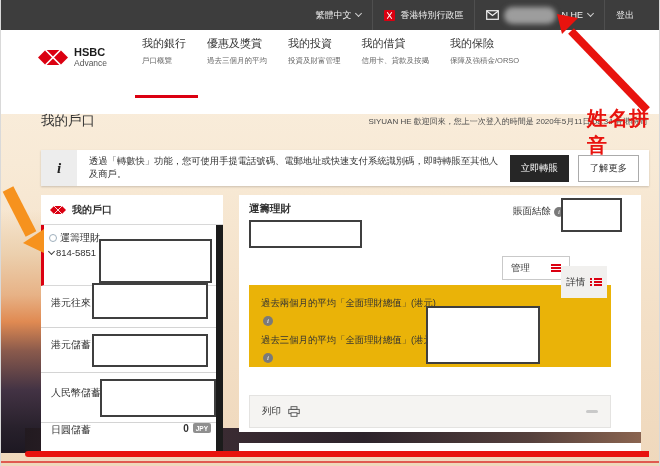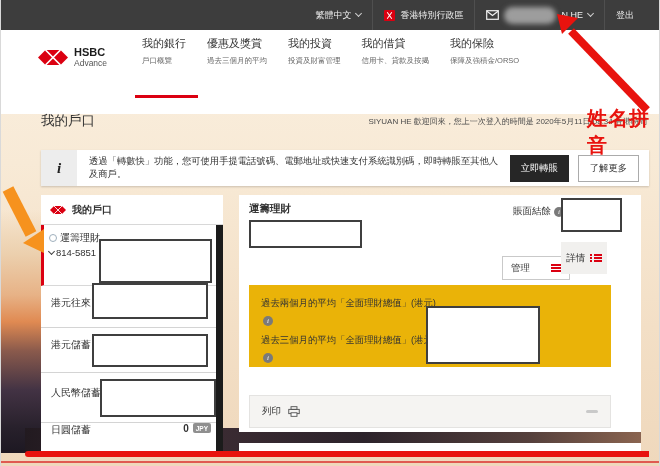"詳情" .tab-details { top: 47px -> 71px }
